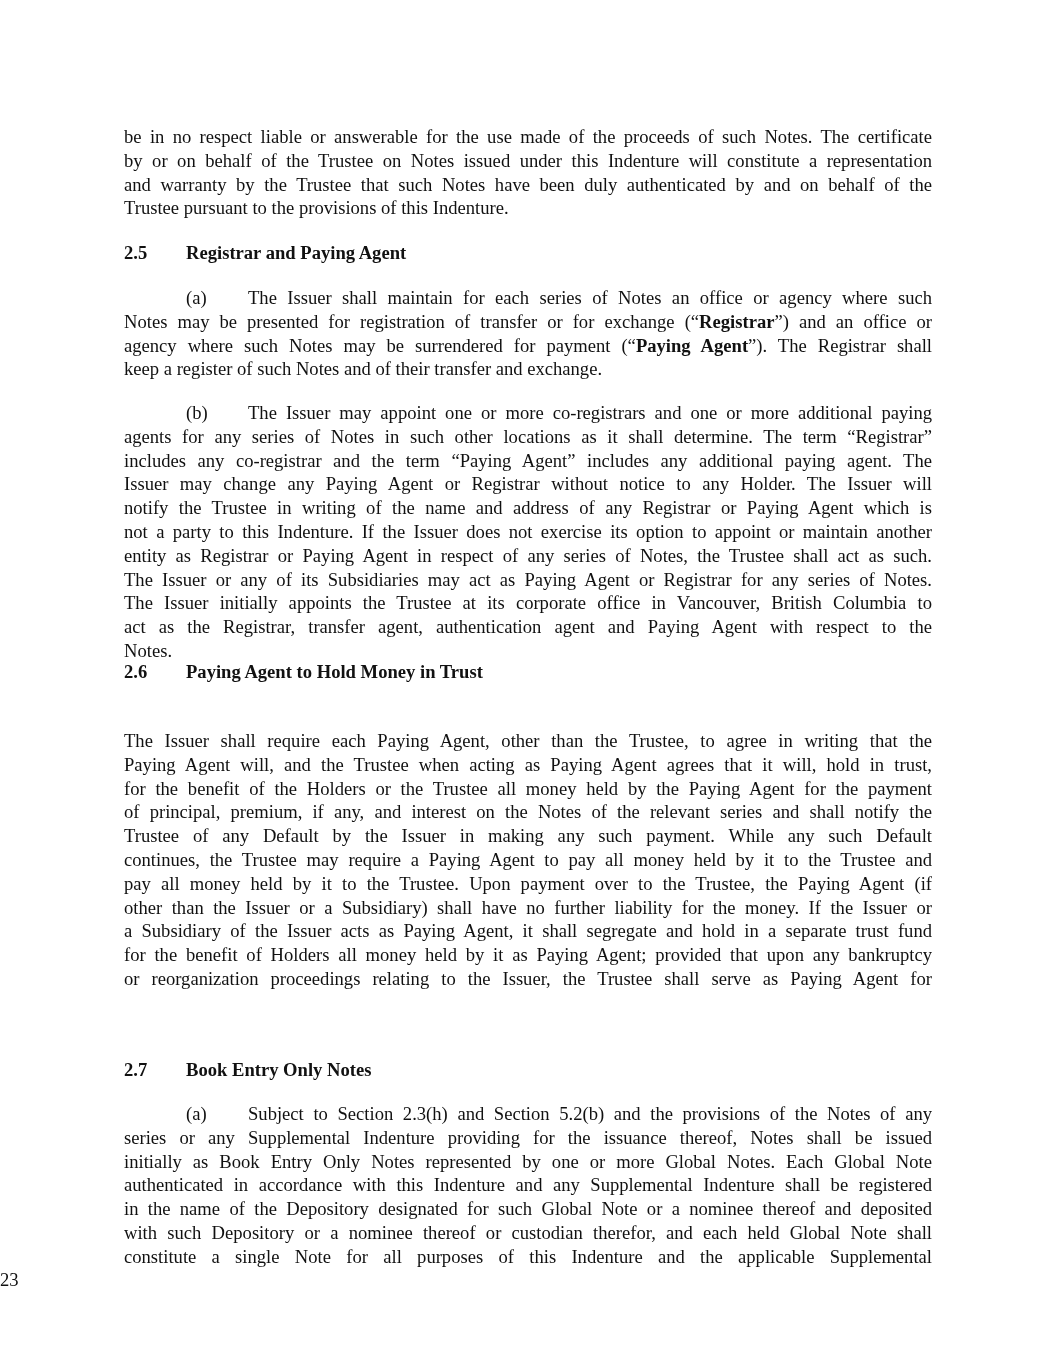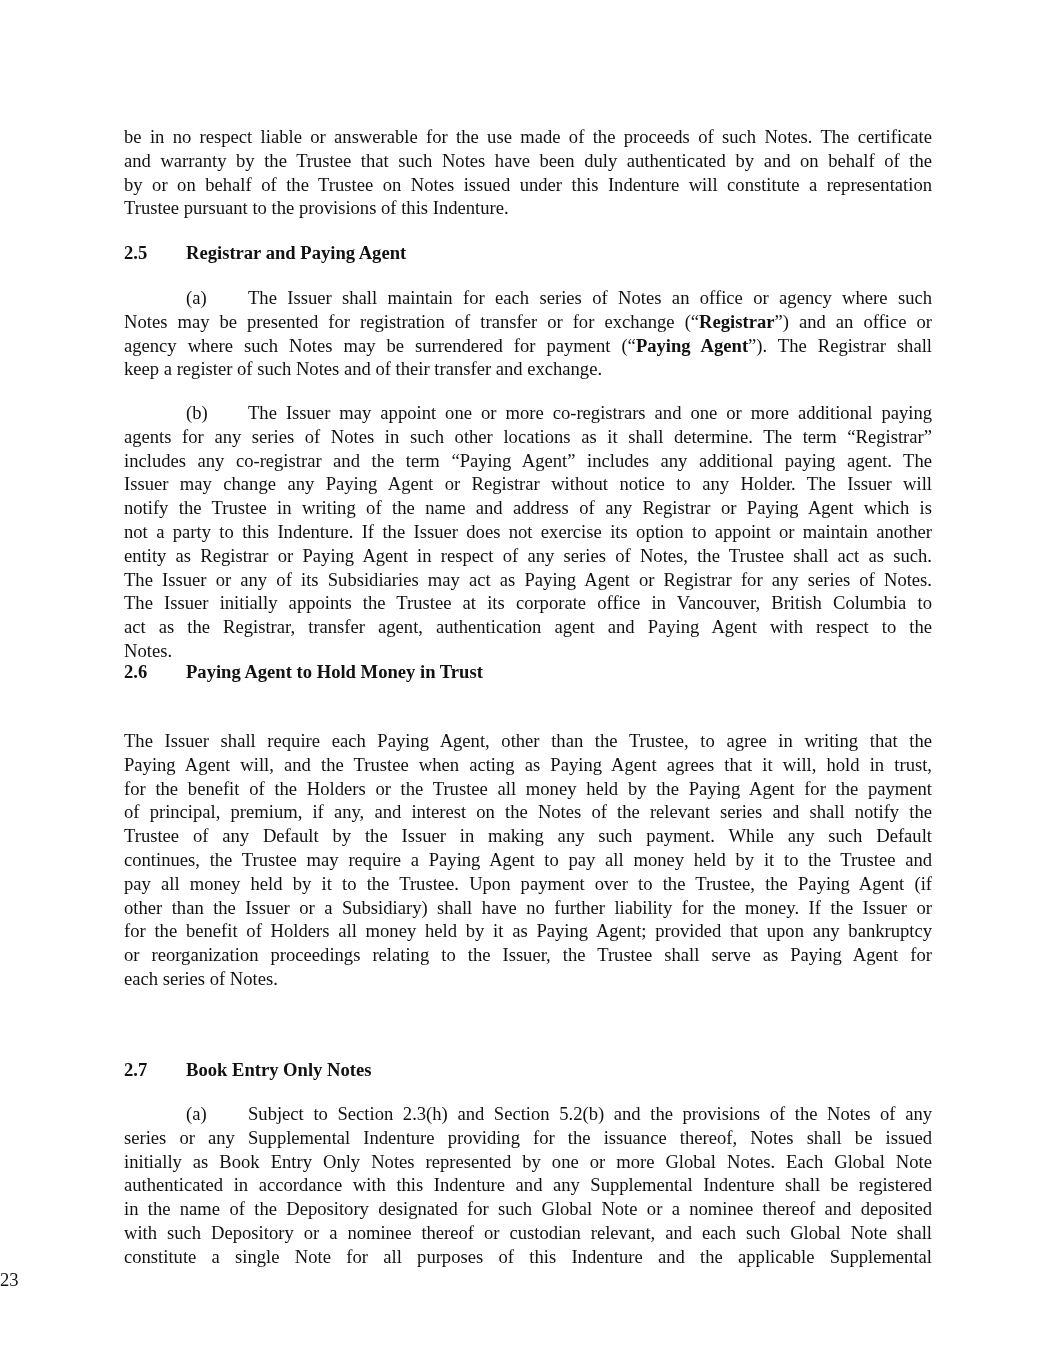"and warranty by the Trustee" div.line { order: before "by or on behalf of" -> after "by or on behalf of" }
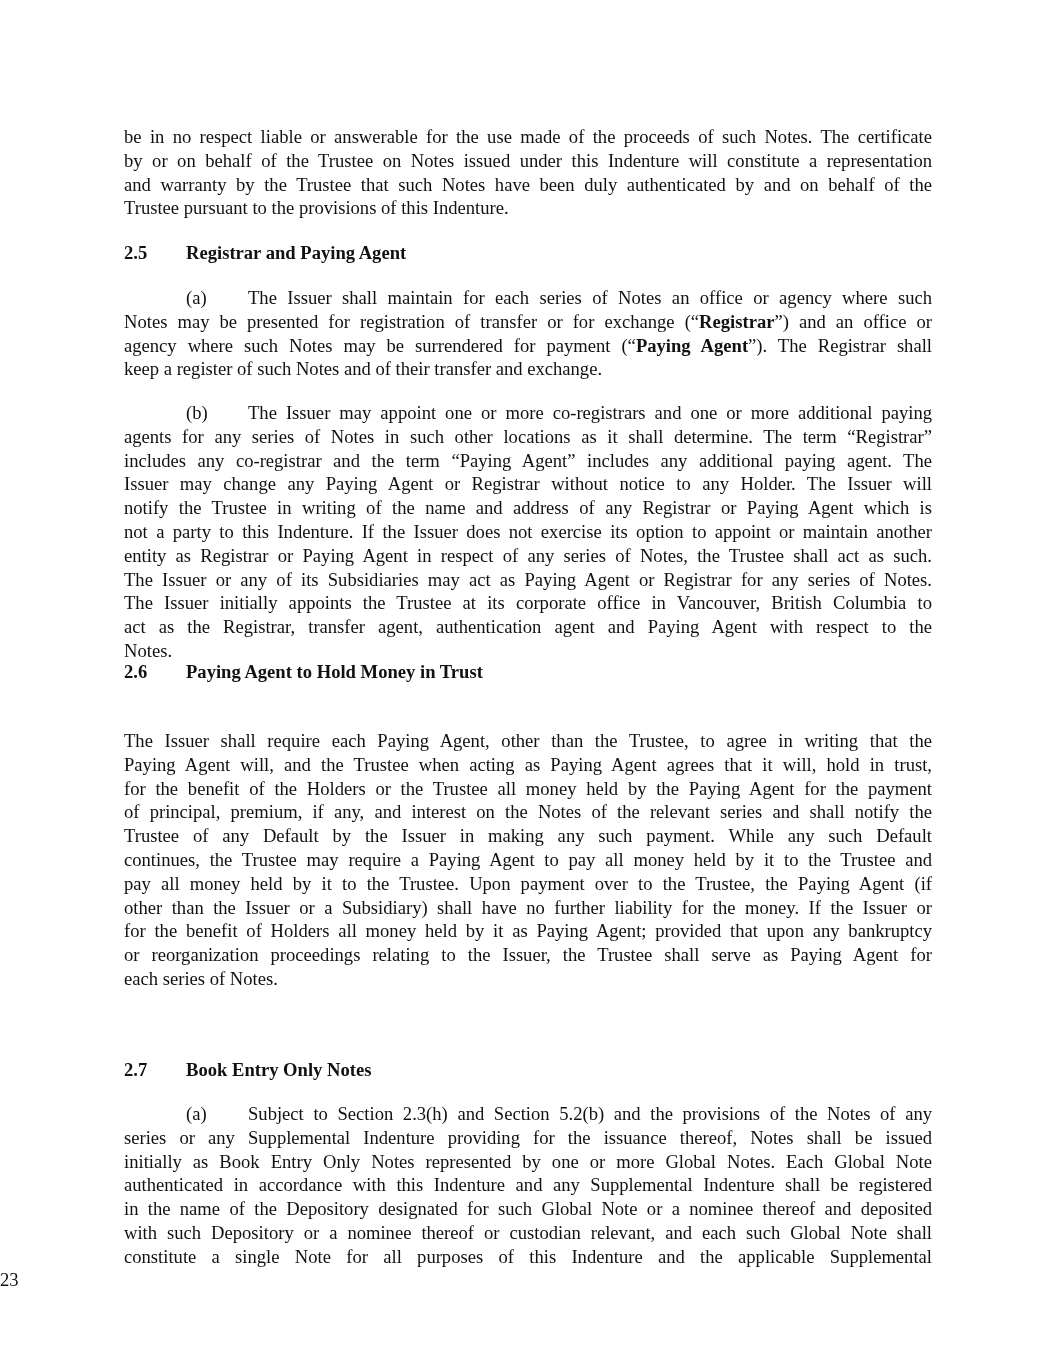"a Subsidiary of the Issuer" div.line { html: none -> <div>a Subsidiary of the Issuer acts as Paying Agent, it shall segregate and hold in a separate trust fund</div> }
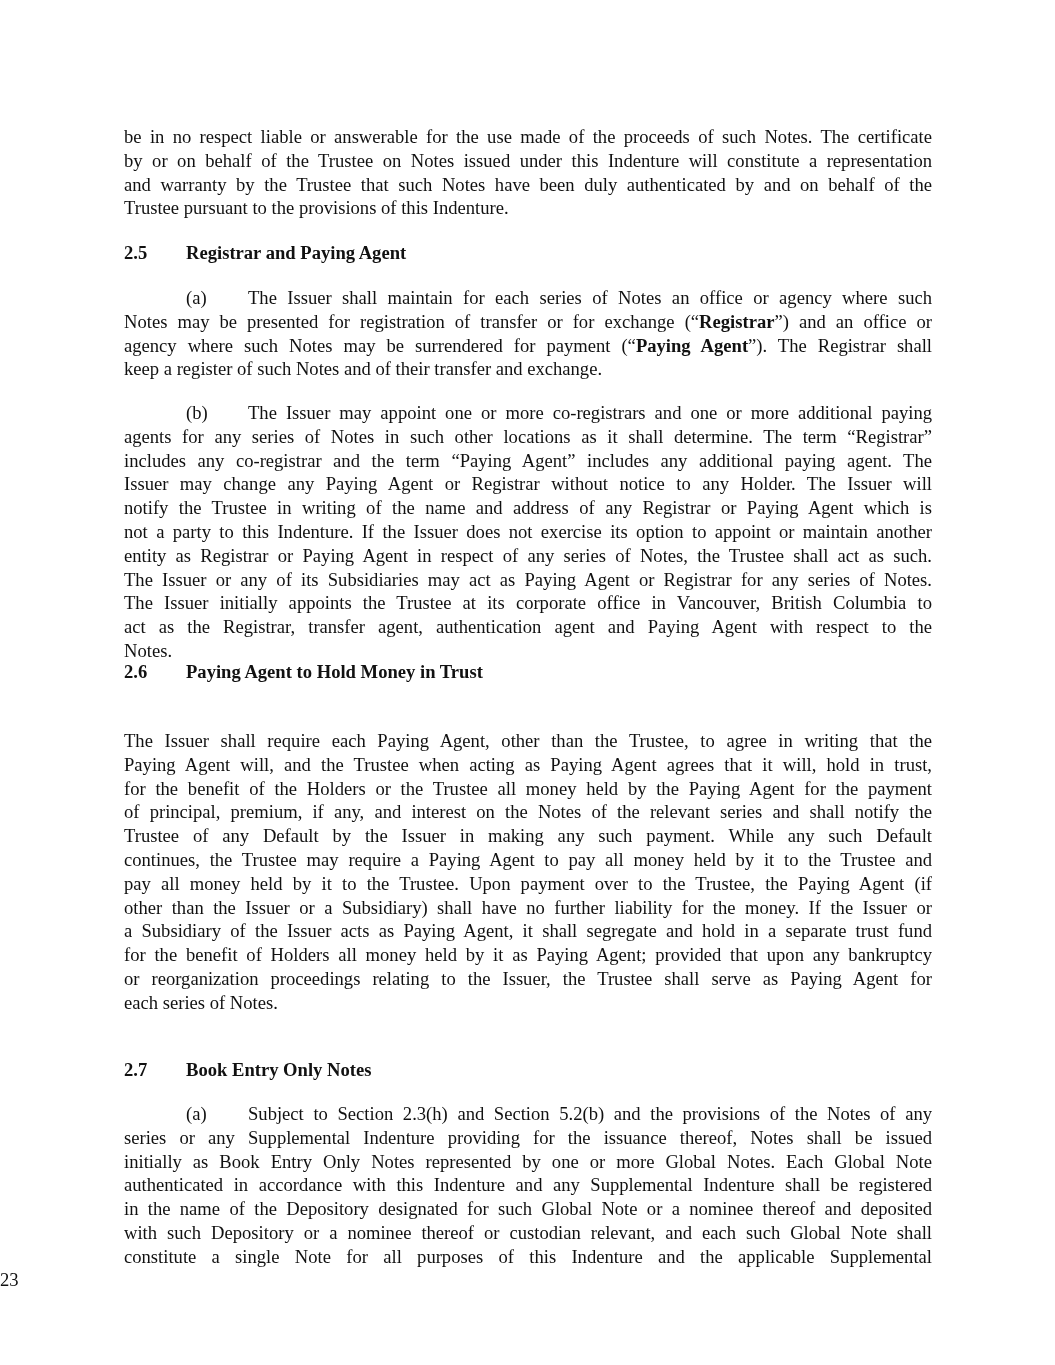"each series of Notes." div.line { html: <div>each series of Notes.</div> -> none }
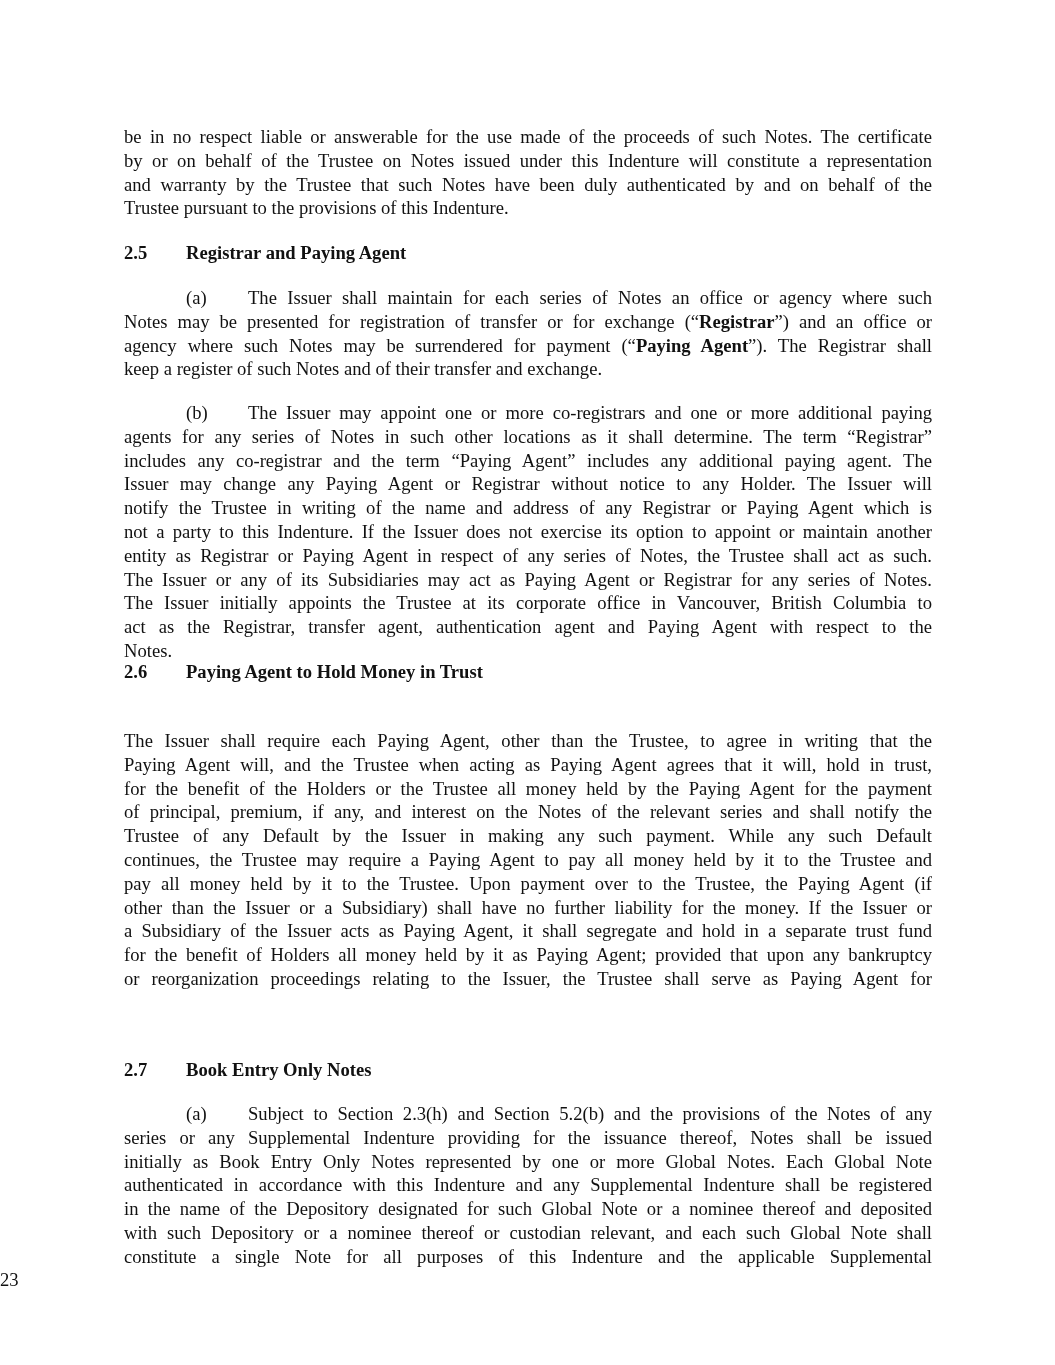"with such Depository or a" div.line { text: relevant, and each such -> therefor, and each held }
